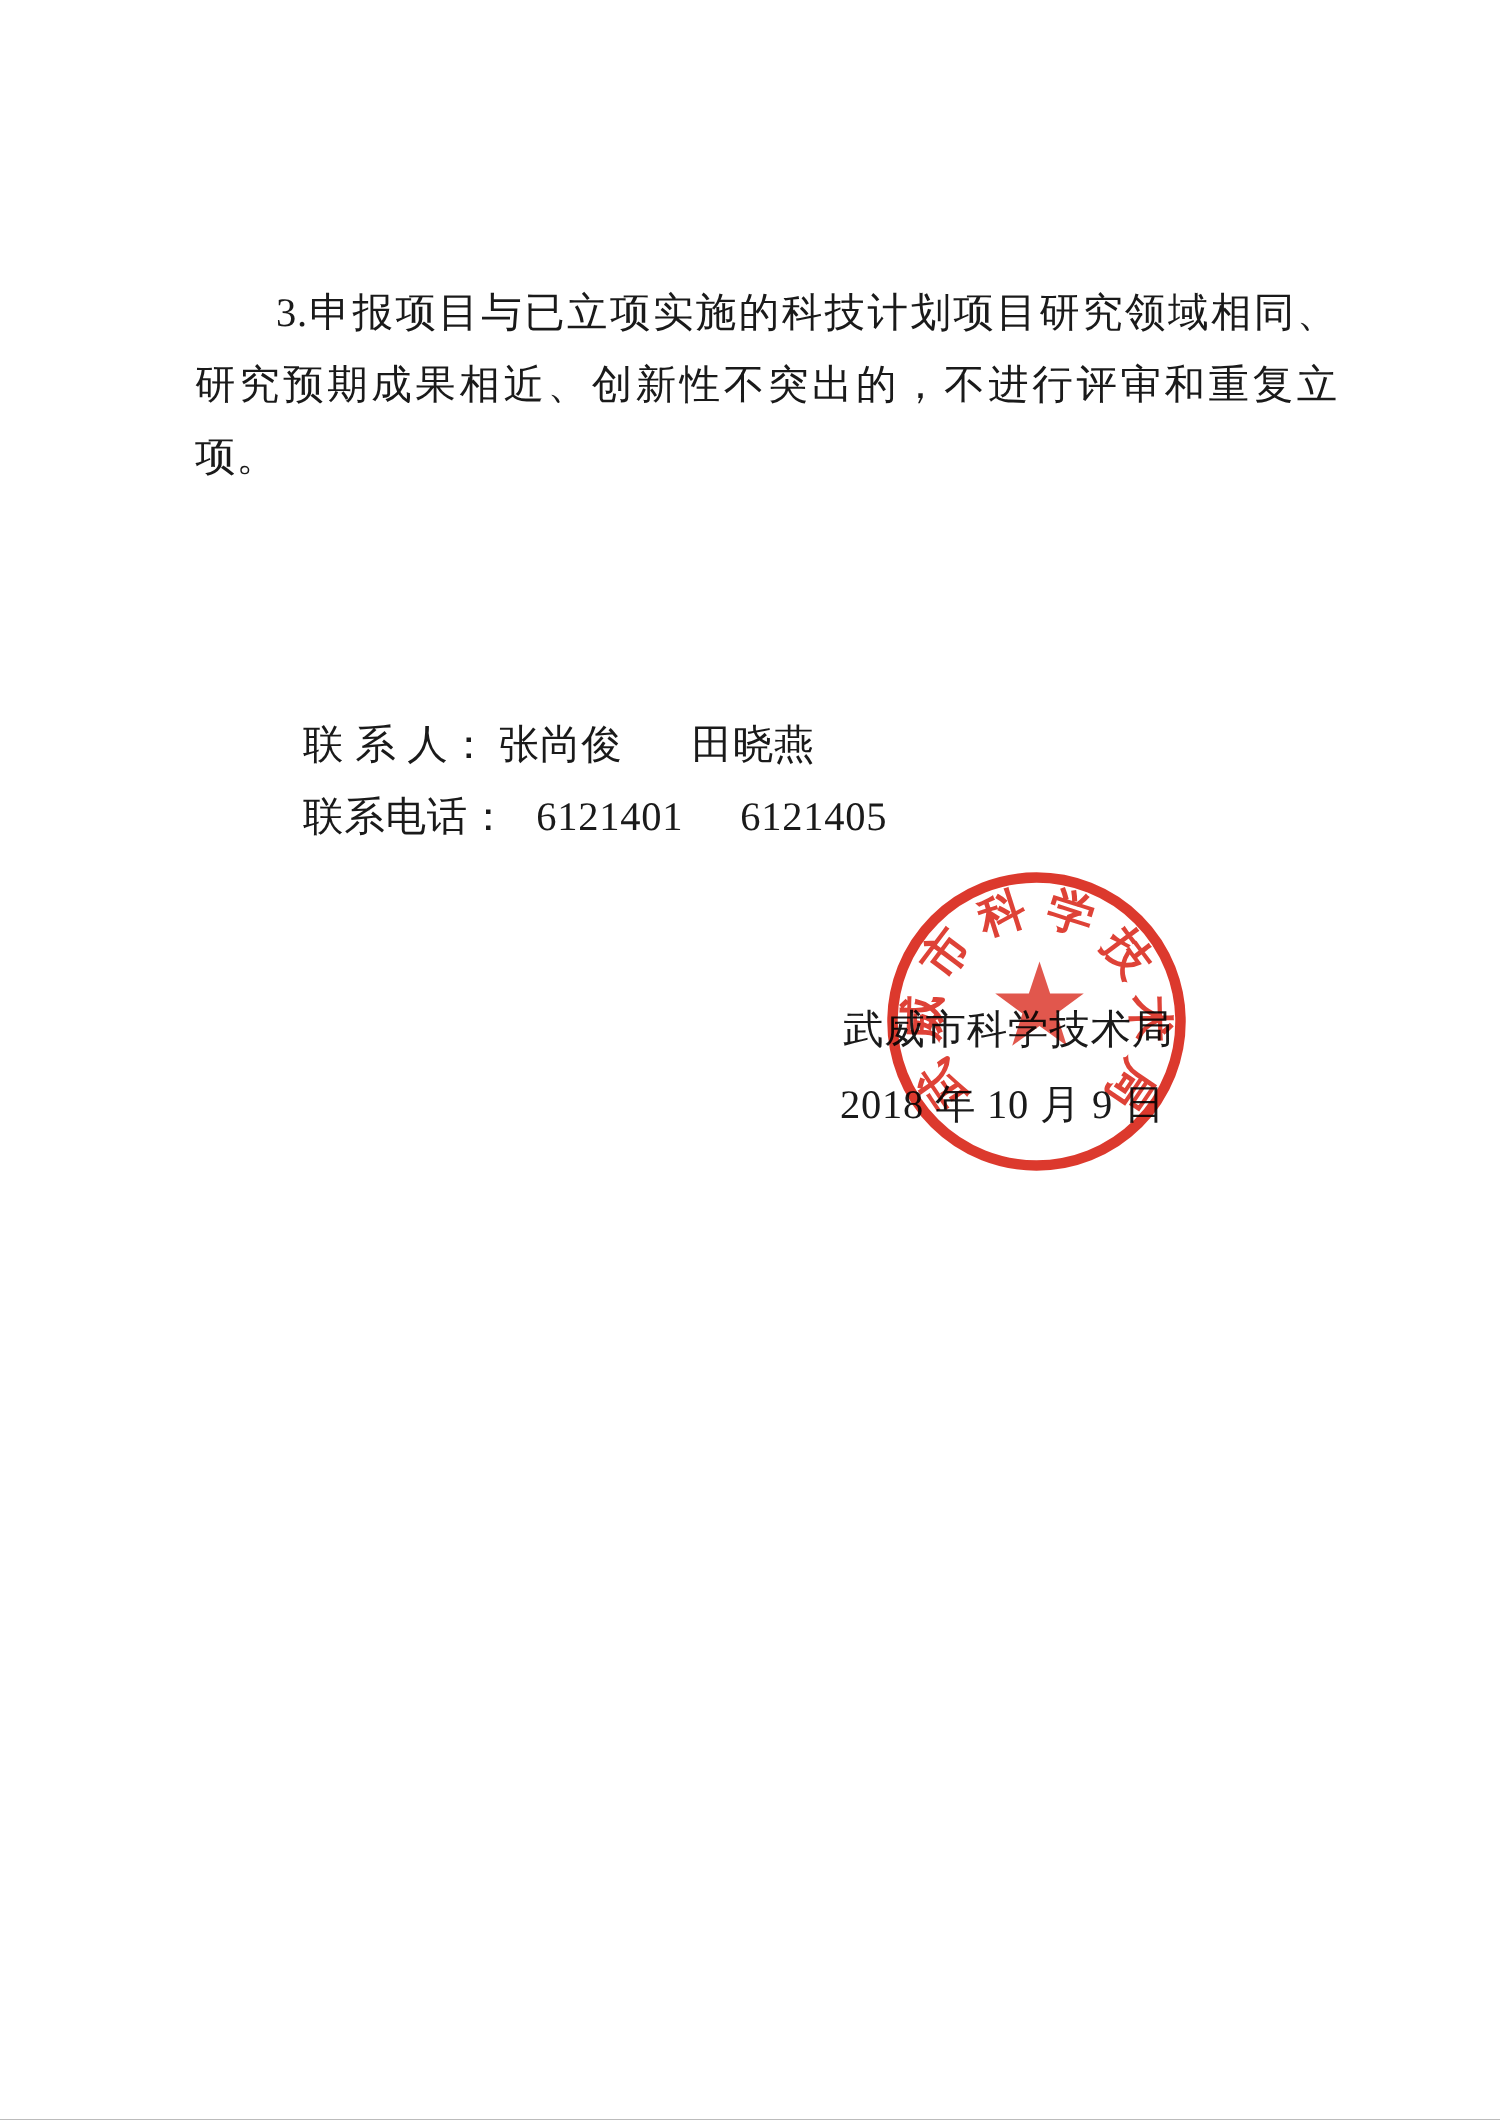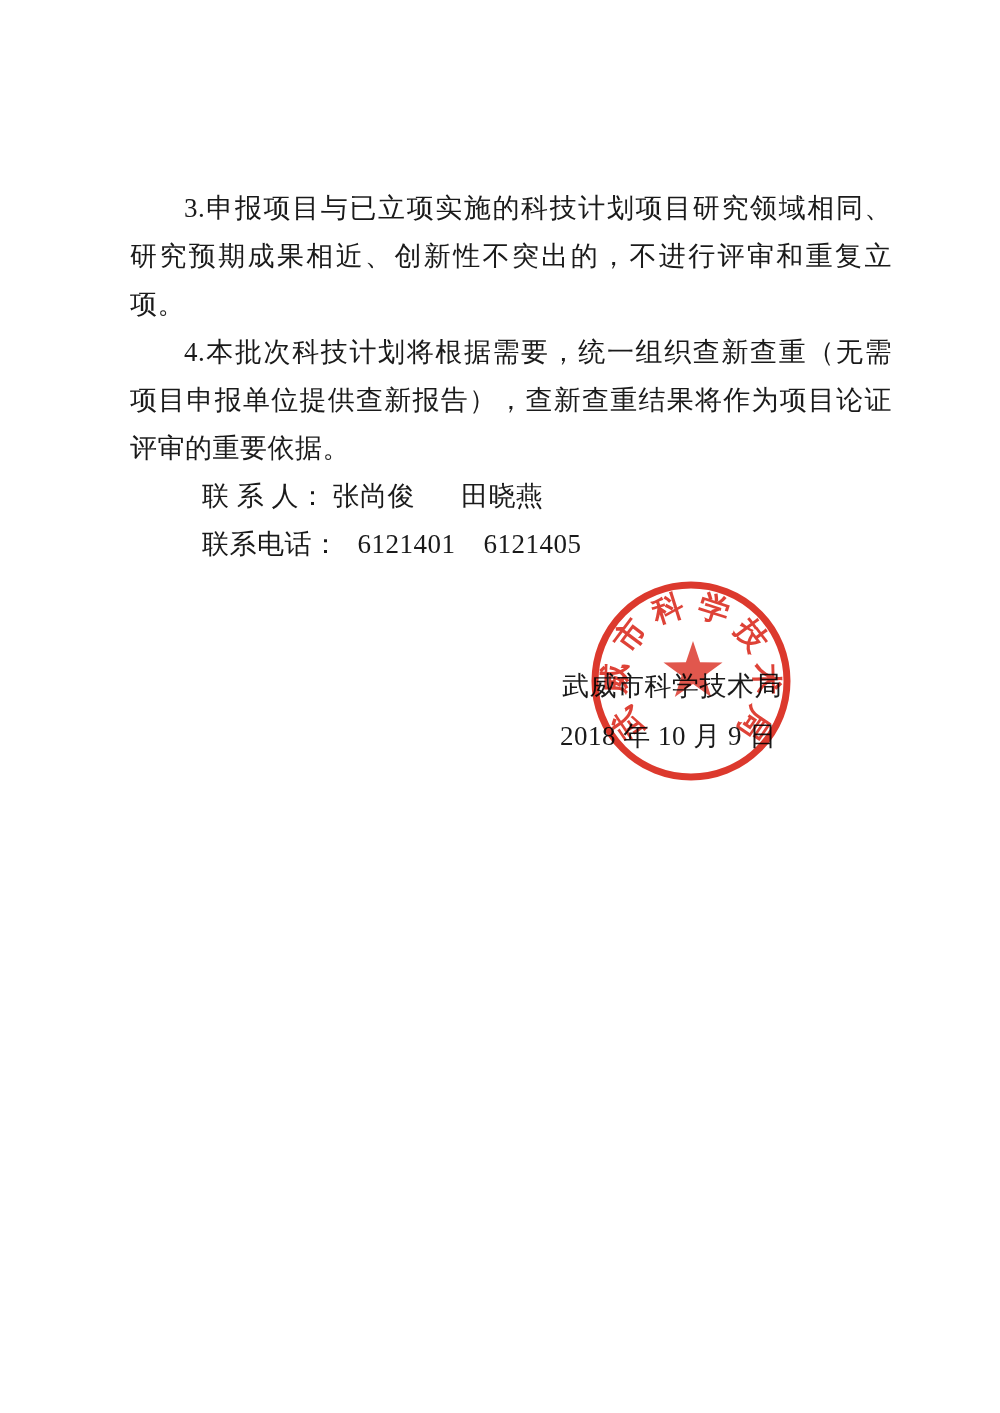"4.本批次科技计划将根据需要，统一组织查新查重（无需项目申报单位提供查新报告），" p { html: <p>4.本批次科技计划将根据需要，统一组织查新查重（无需项目申报单位提供查新报告），查新查重结果将作为项目论证评审的重要依据。</p> -> none }
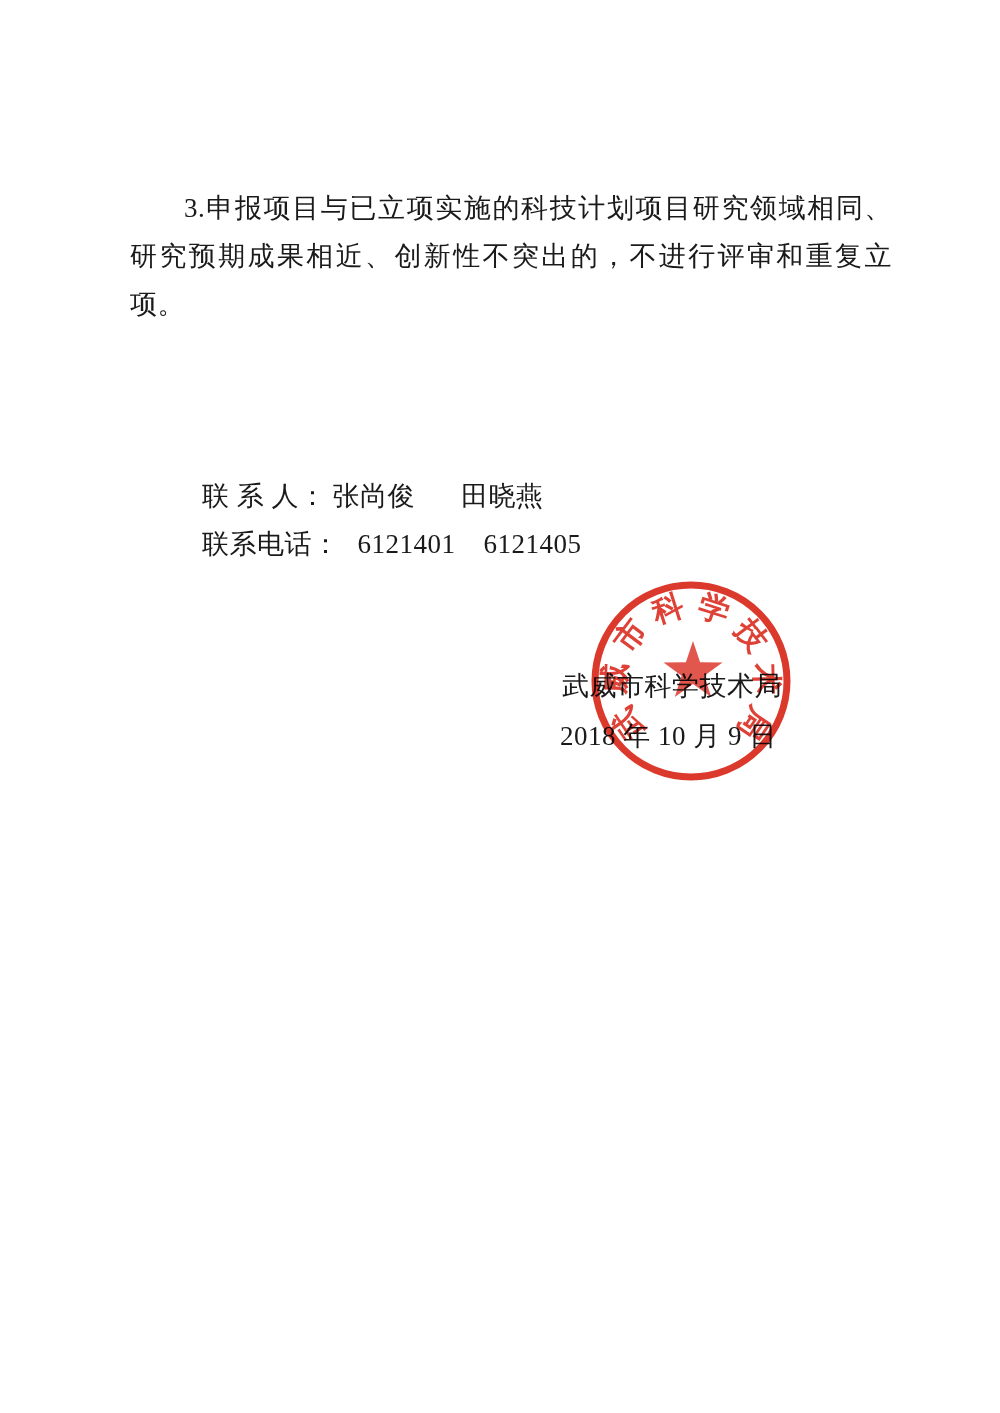"6121405" .contact .num2 { margin-left: 28px -> 38px }
